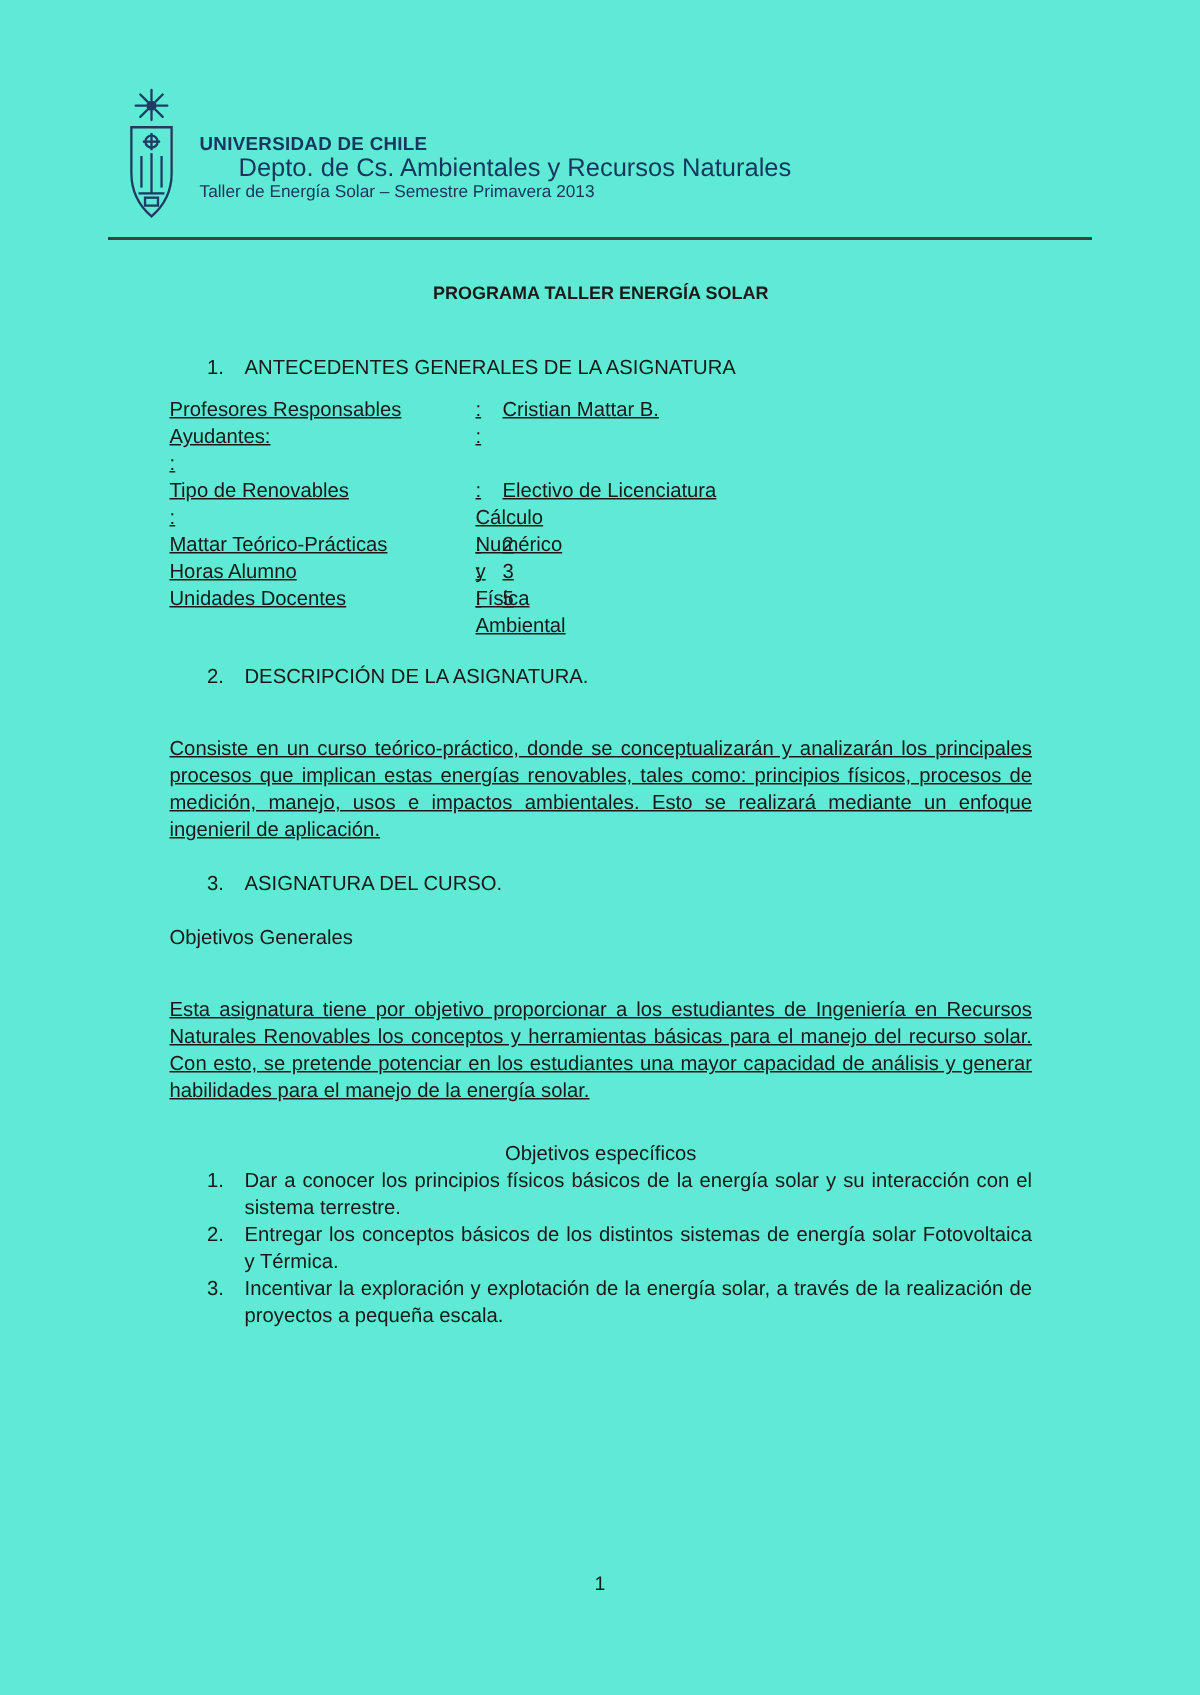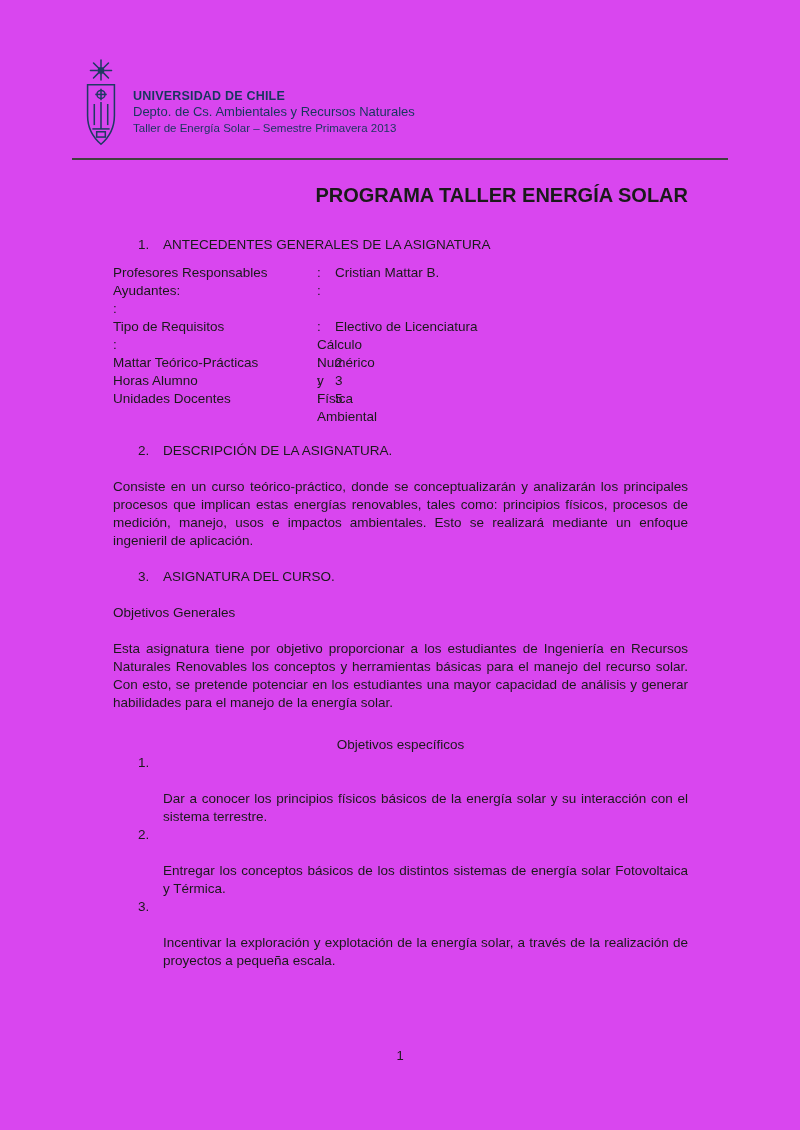"UNIVERSIDAD DE CHILE" .page { background: #d946ef -> #5eead4 }
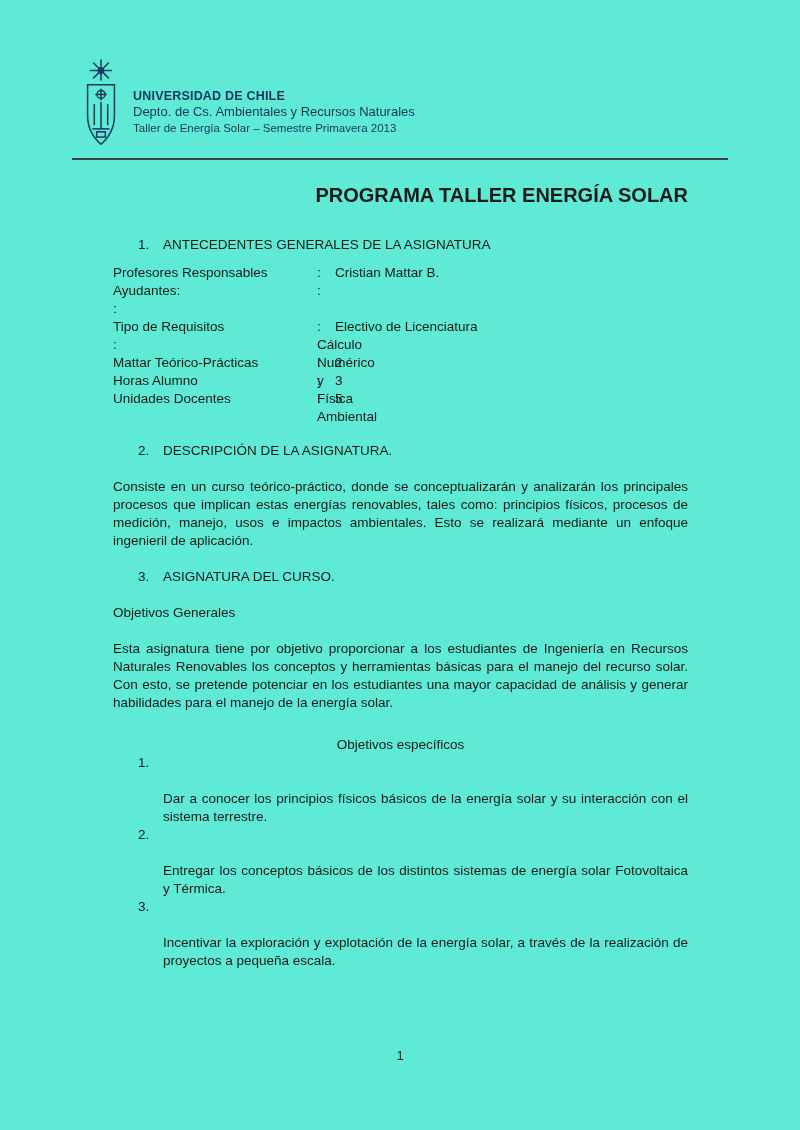"Depto. de Cs. Ambientales y" .header-text .dept { font-size: 13px -> 17px; margin-left: none -> 26px }
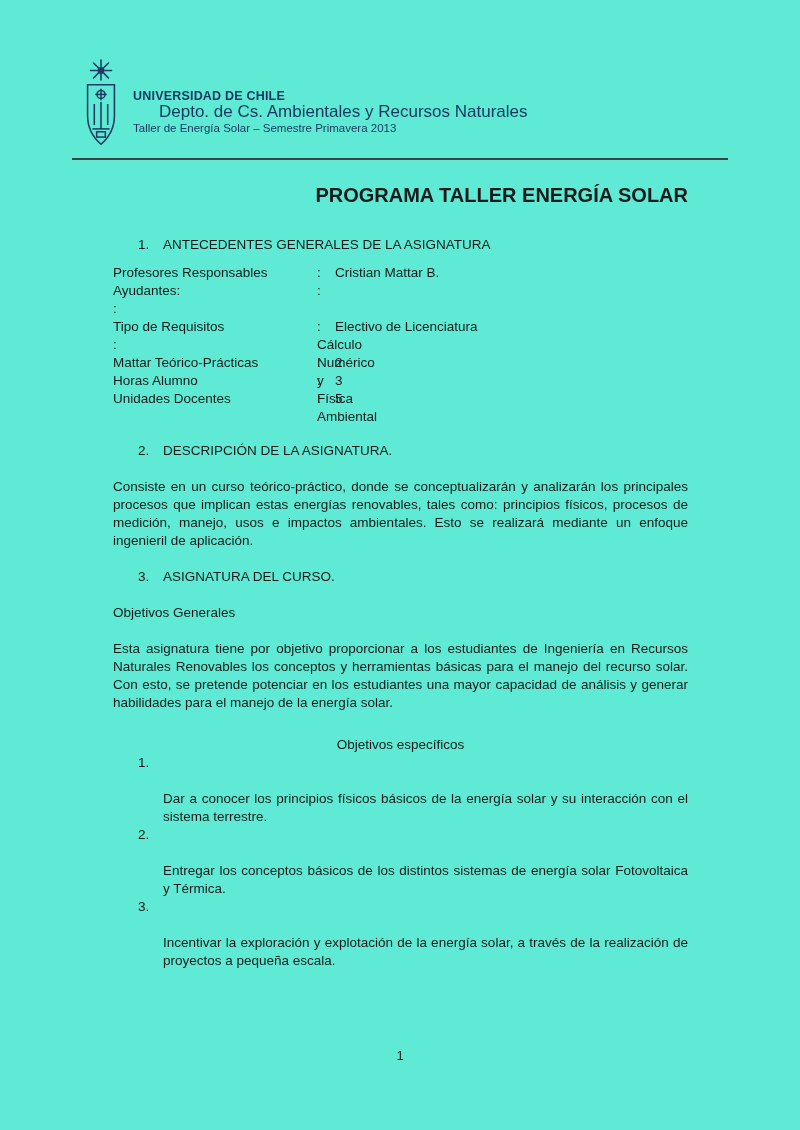"PROGRAMA TALLER ENERGÍA SOLAR" .doc-title { font-size: 20px -> 12px; text-align: right -> center }
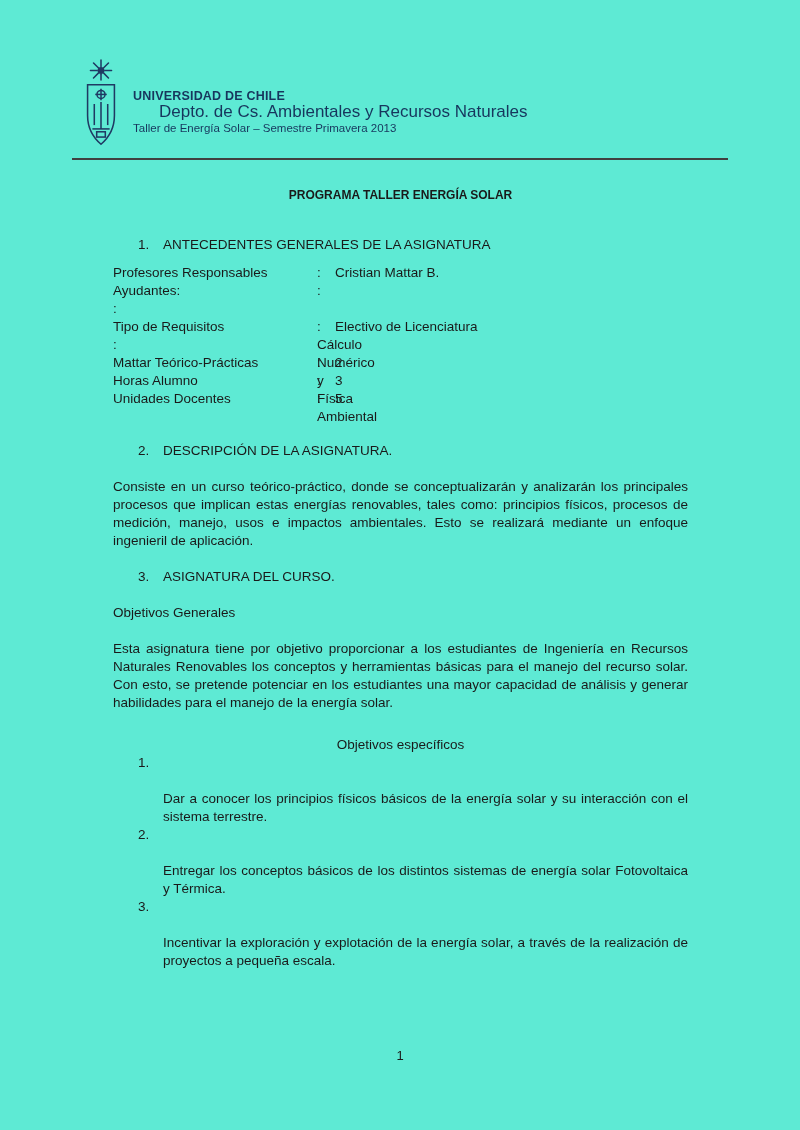"Profesores Responsables" .info-row { text-decoration: none -> underline }
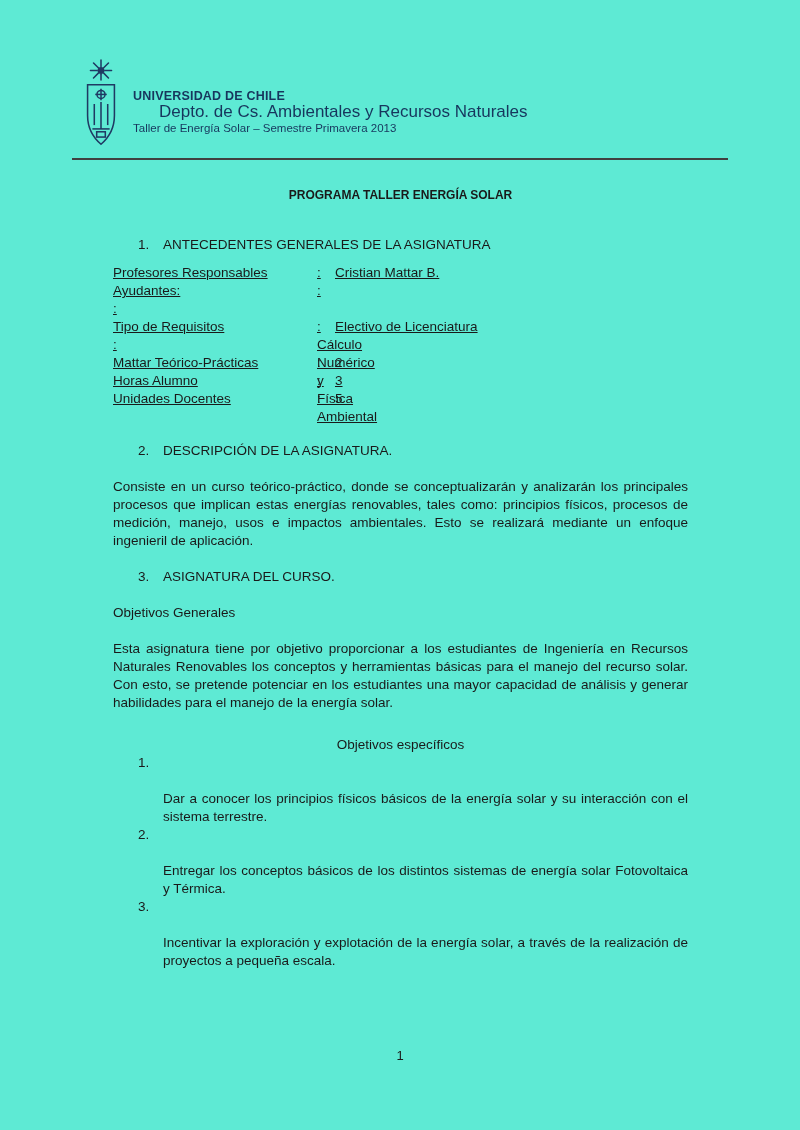"Tipo de Requisitos" span { text: Requisitos -> Renovables }
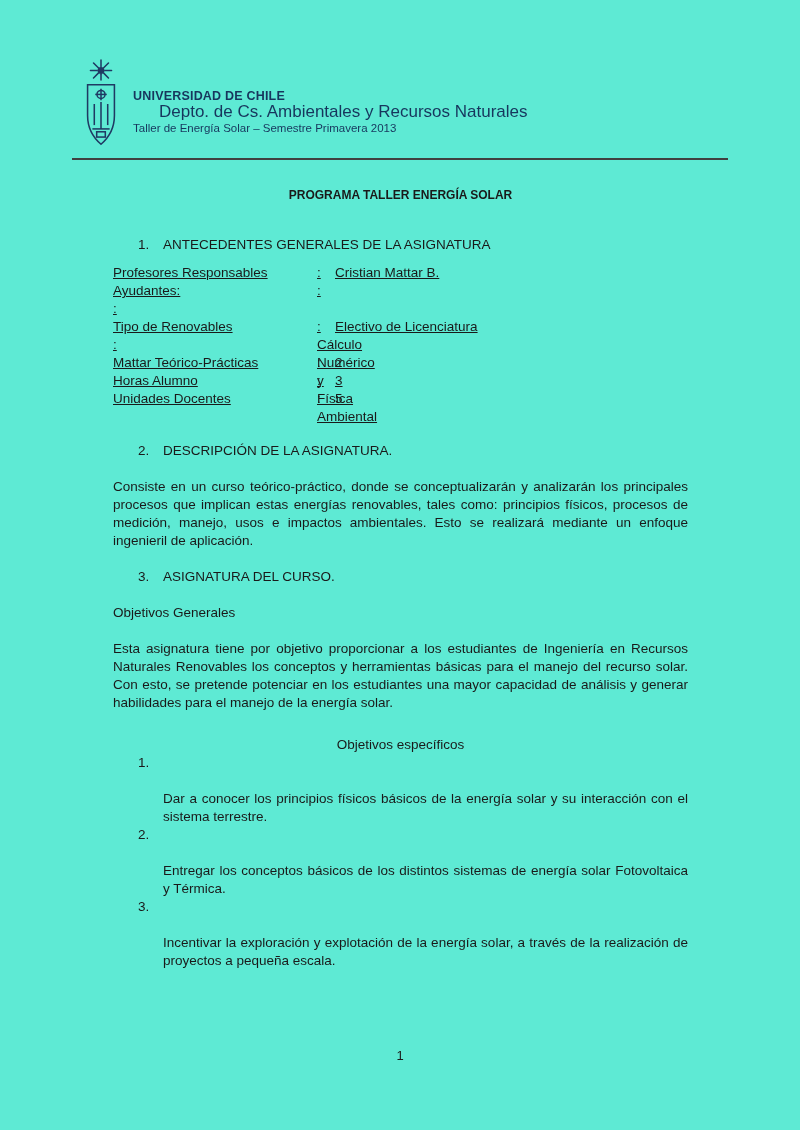"Consiste en un curso teórico-práctico," .para { margin-top: 18px -> 30px; text-decoration: none -> underline }
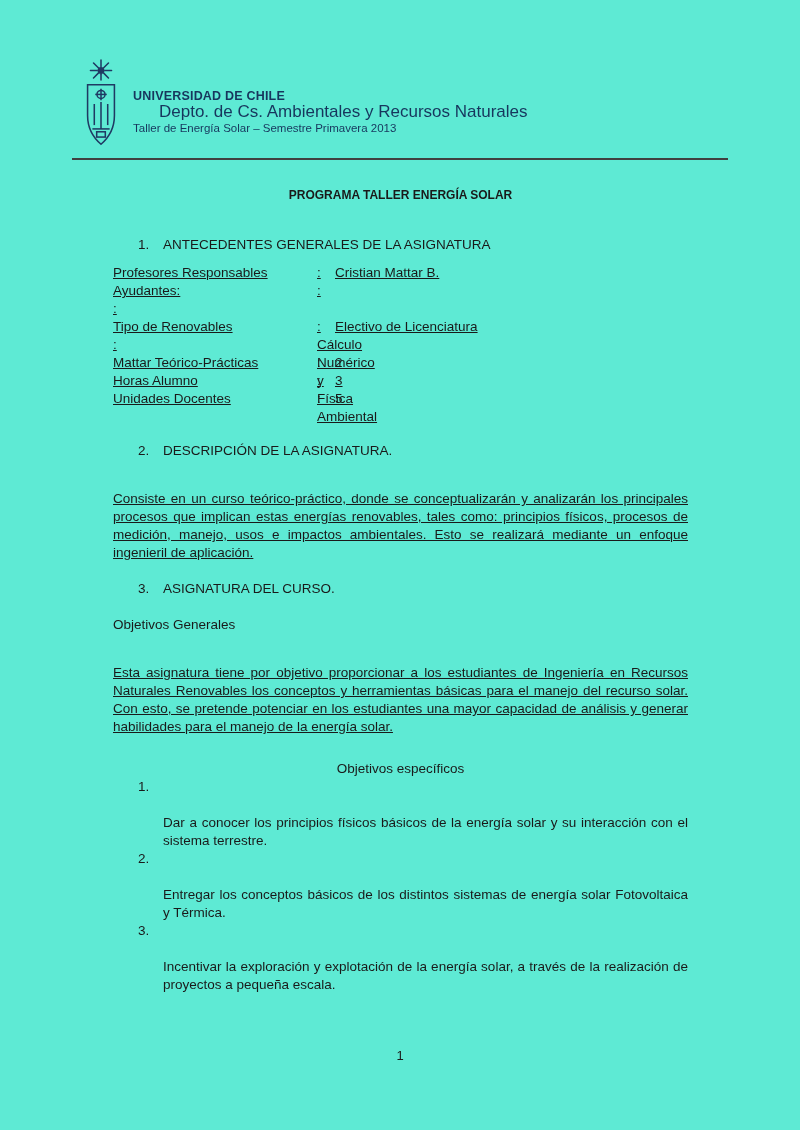"Dar a conocer los principios" .obj-text { margin-top: 36px -> none }
